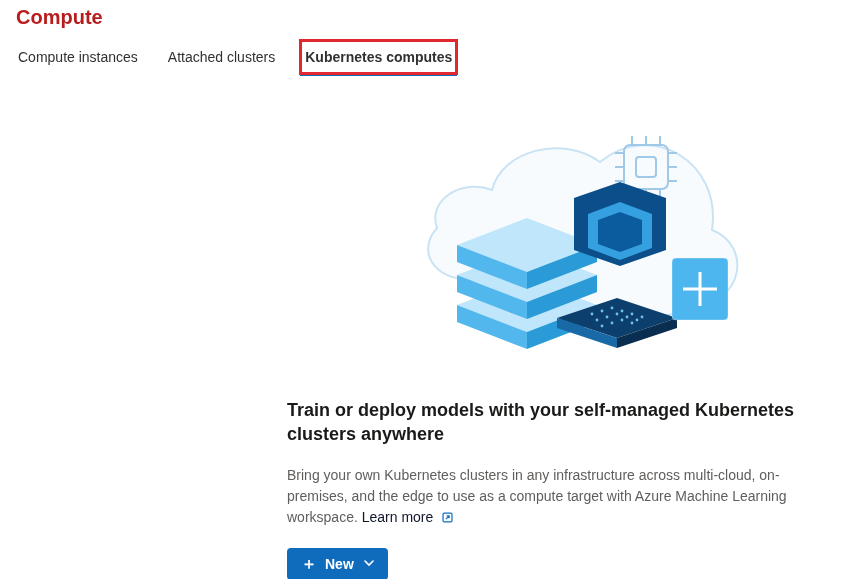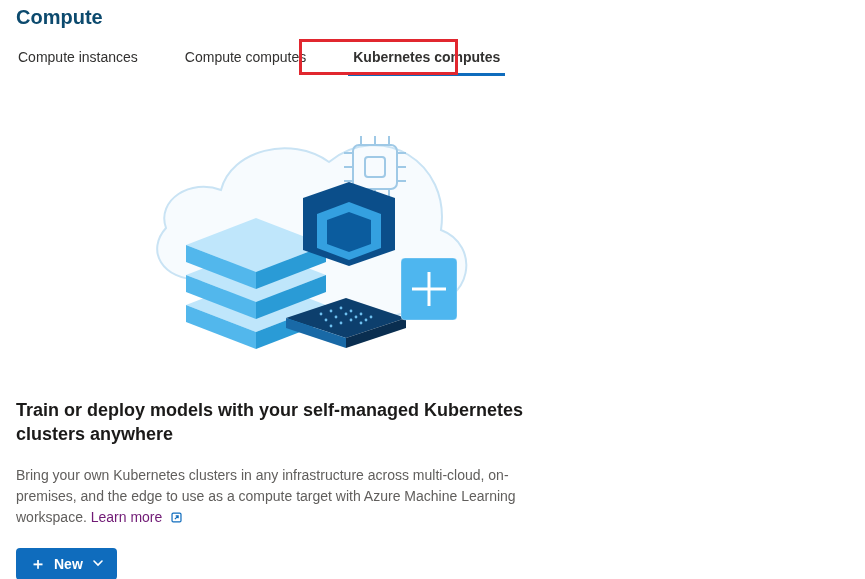"Compute" .page-title { color: #0c4a6e -> #b91c1c }
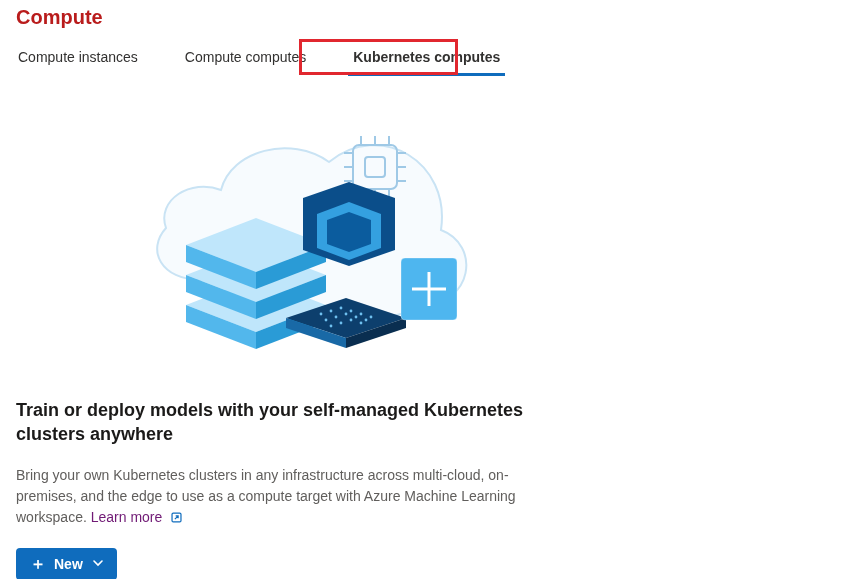"Compute instances" .tabs { gap: 43px -> 26px }
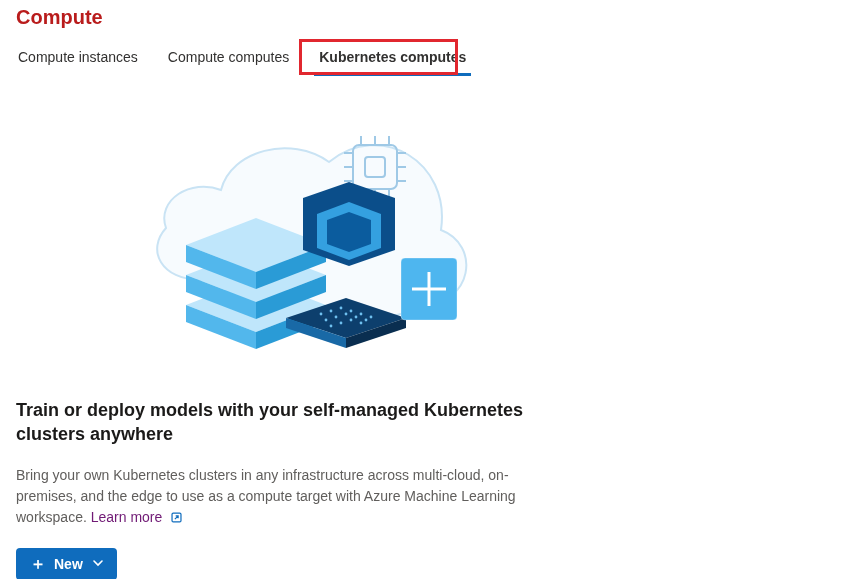"Compute computes" button.tab { text: Compute computes -> Attached clusters }
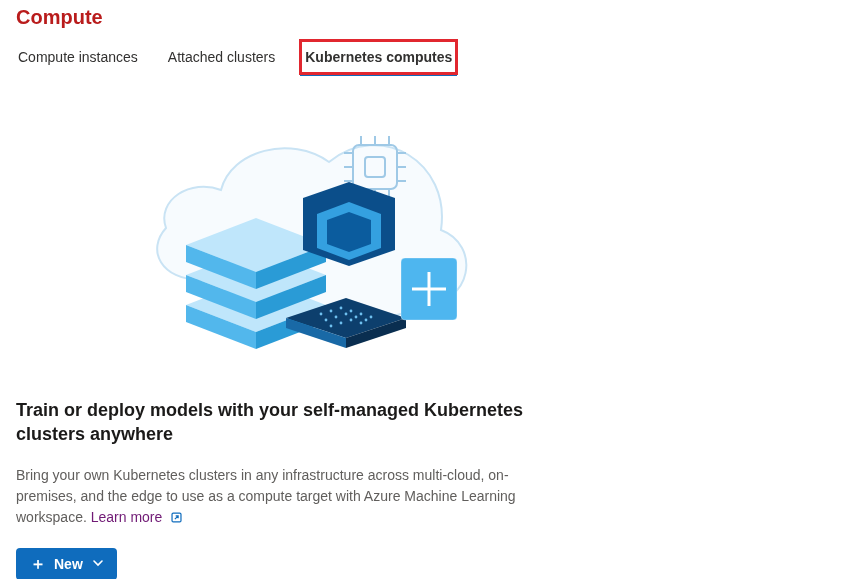"Train or deploy models with" .content { justify-content: none -> flex-end }
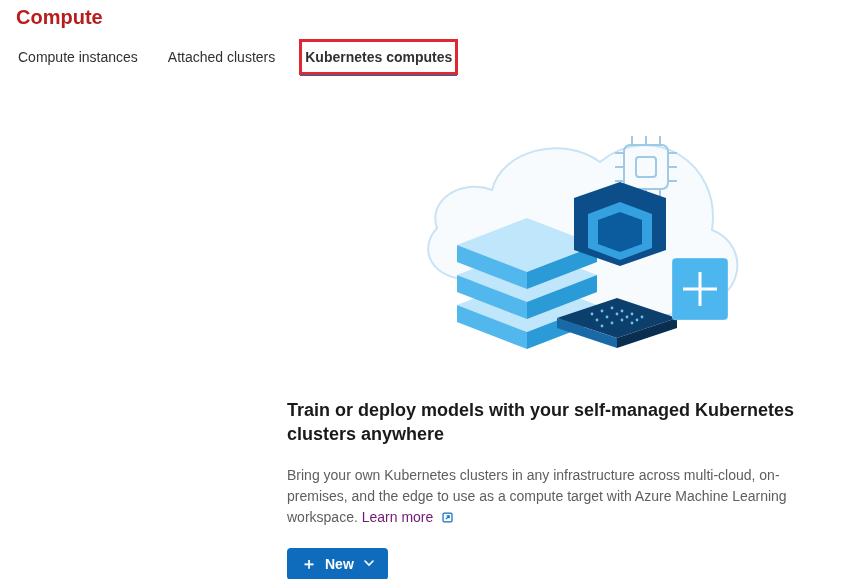"Learn more" .learn-more { color: #701a75 -> #0f172a }
